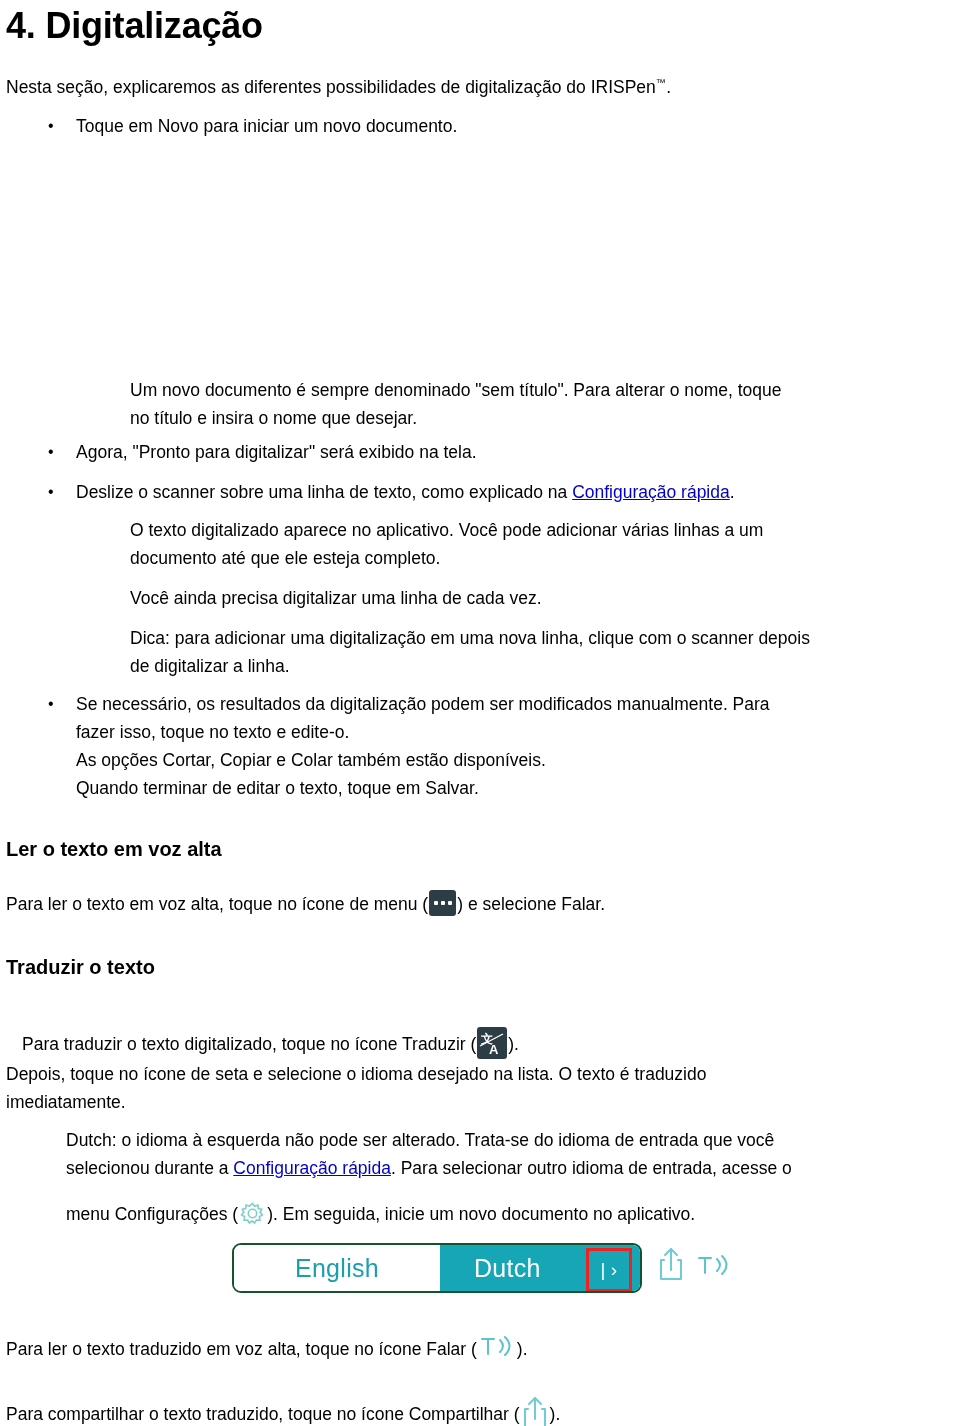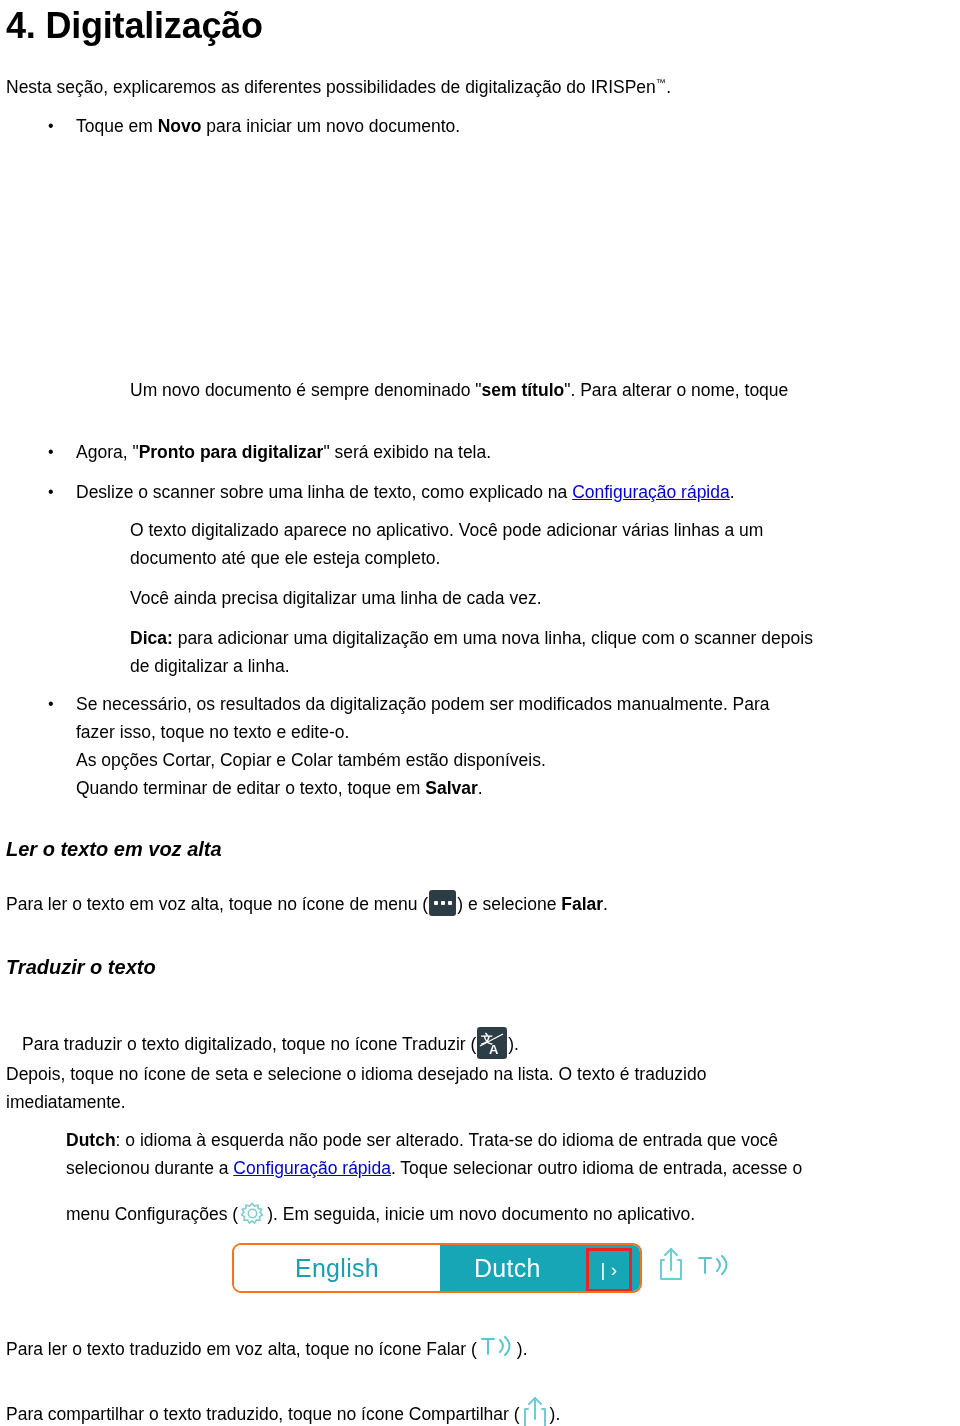"Novo" b { font-weight: bold -> normal }
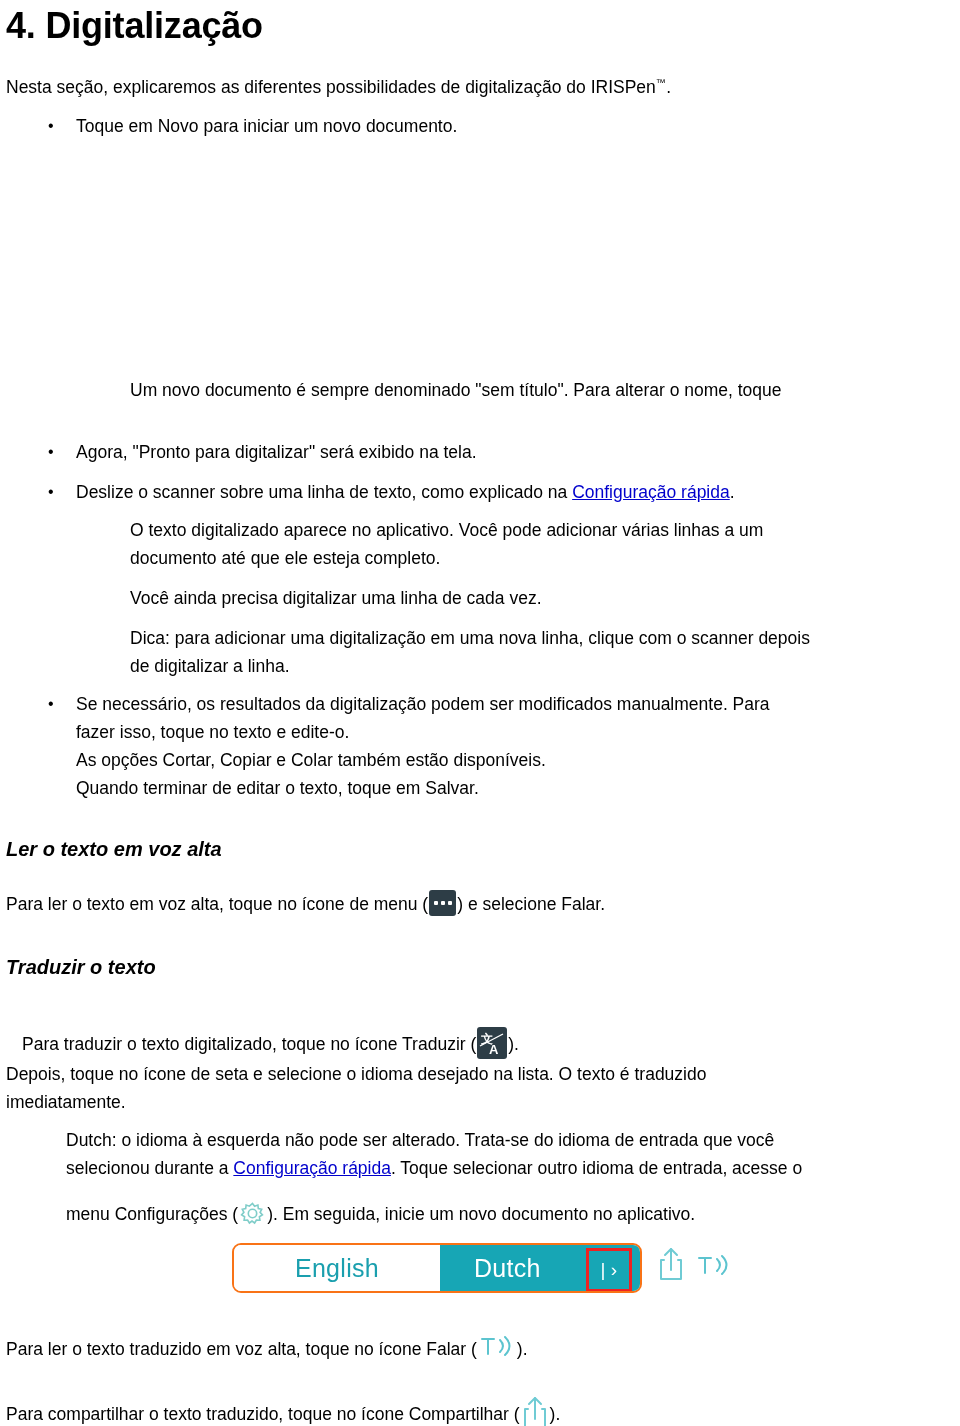"no título e insira o" span { html: none -> <span>no título e insira o nome que desejar.</span> }
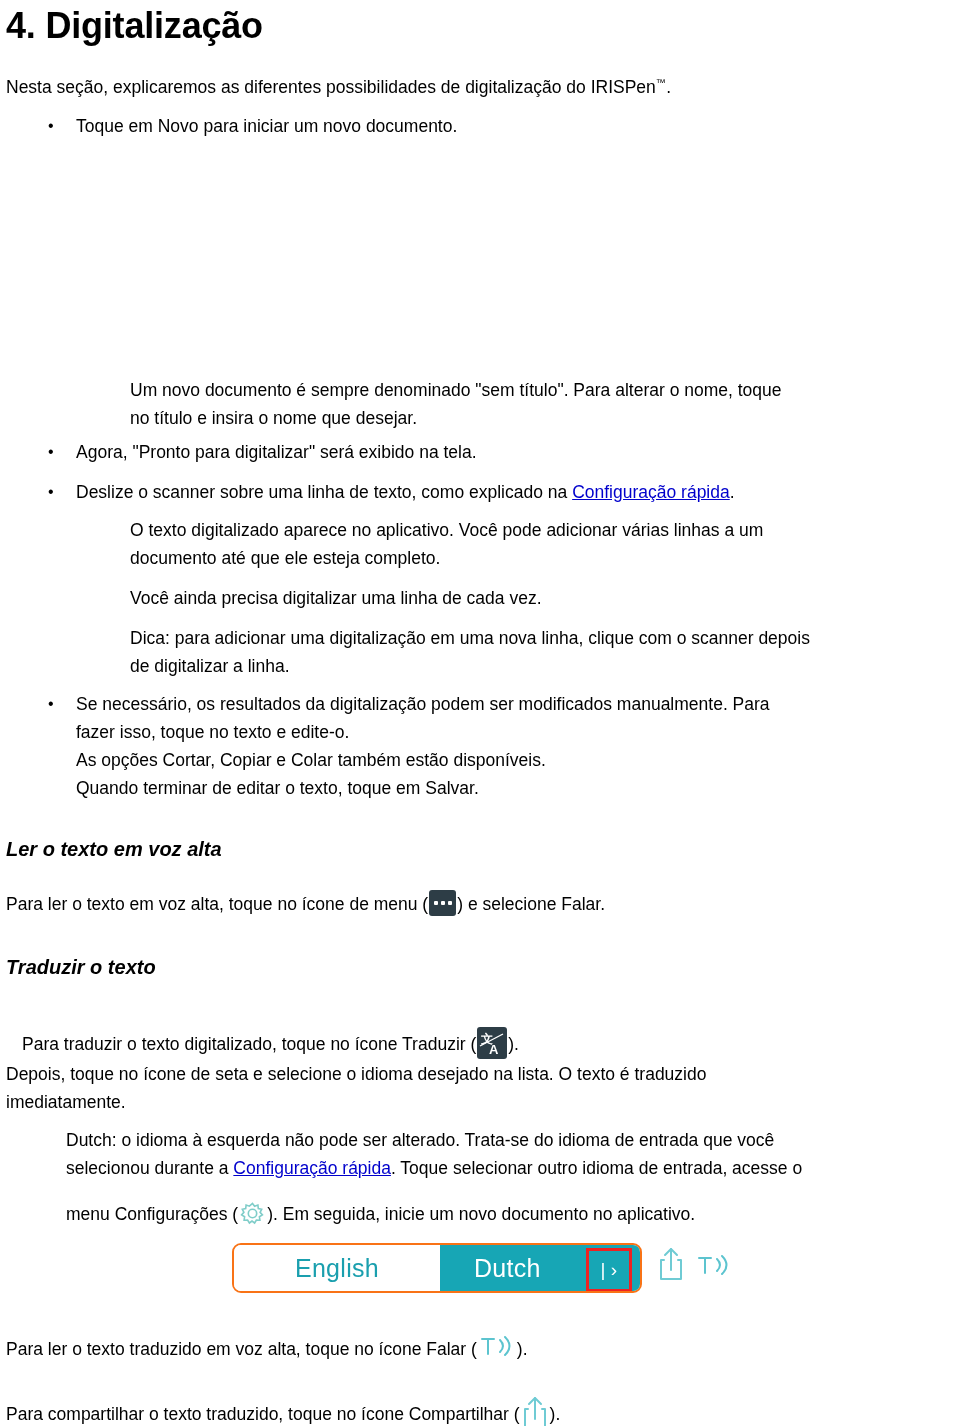"Ler o texto em voz" .h2 { font-style: italic -> none }
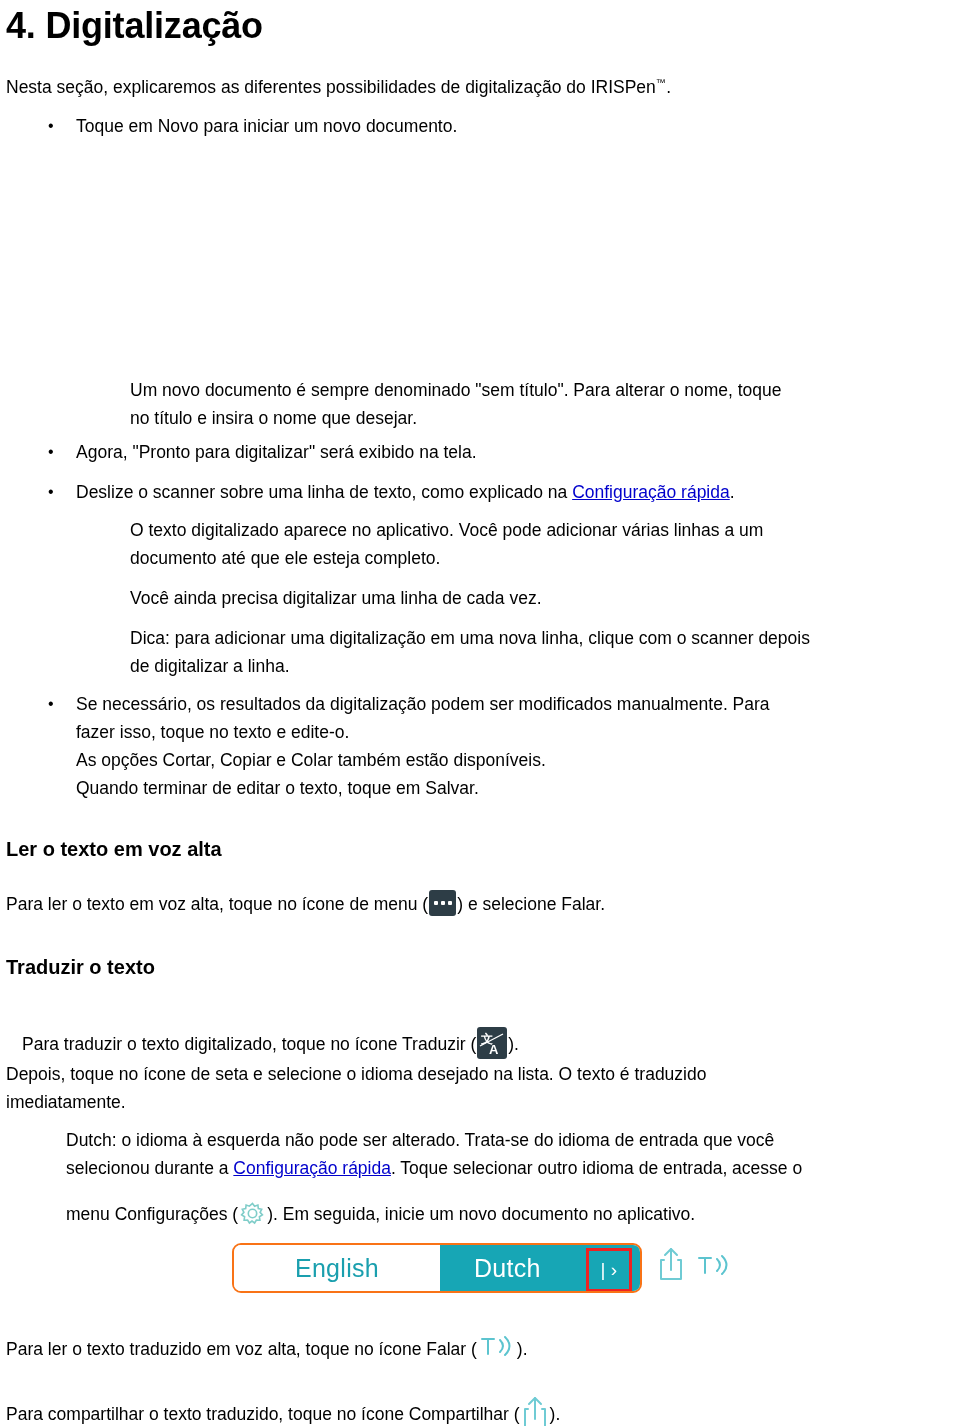". Toque selecionar outro idioma" span { text: Toque -> Para }
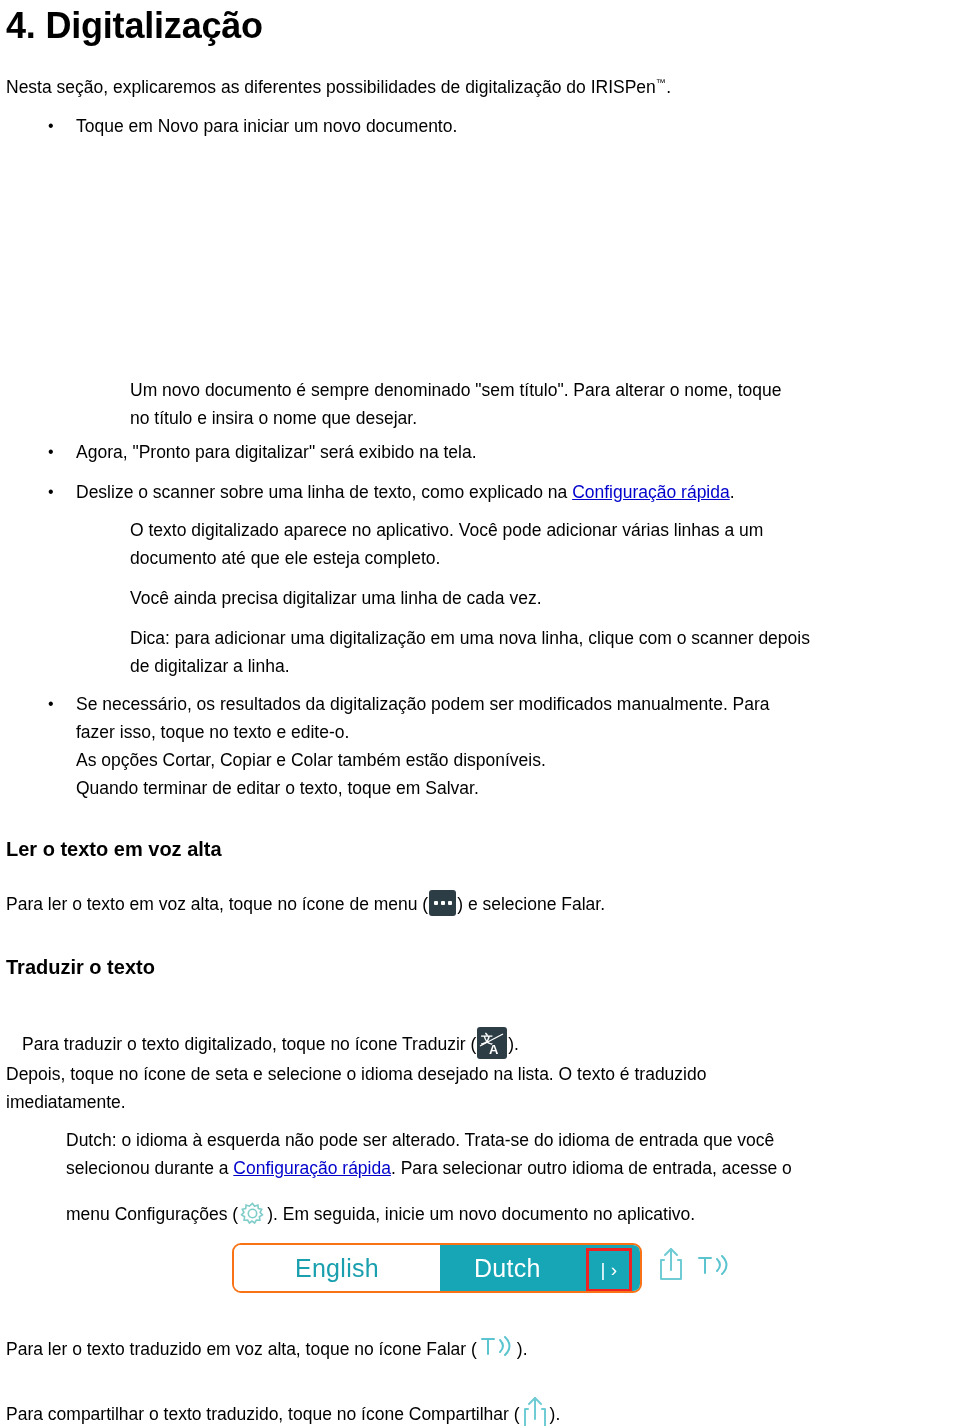"English" .lang-pill { border: 2px solid #f97316 -> 2px solid #14532d }
